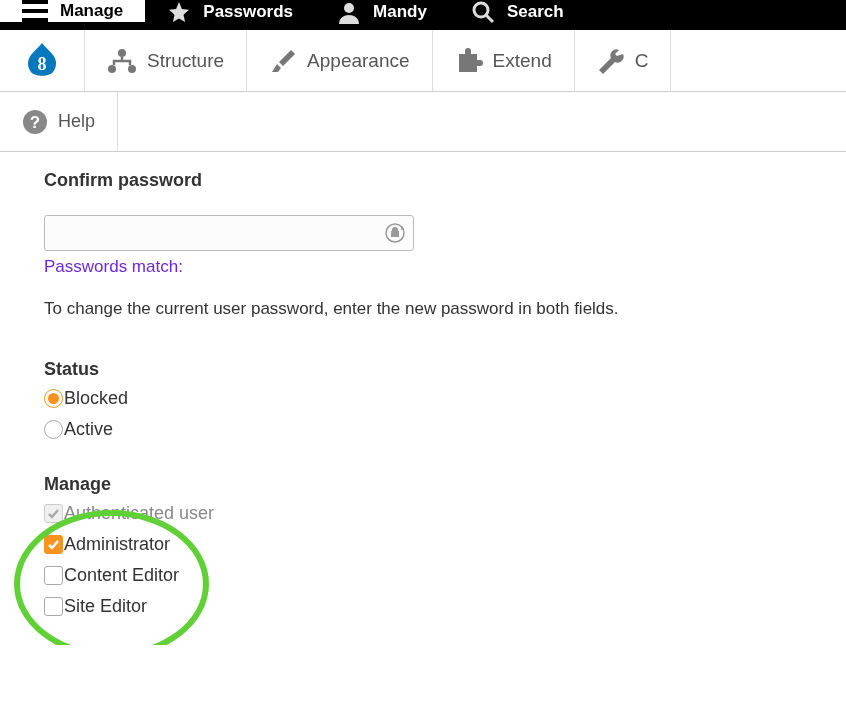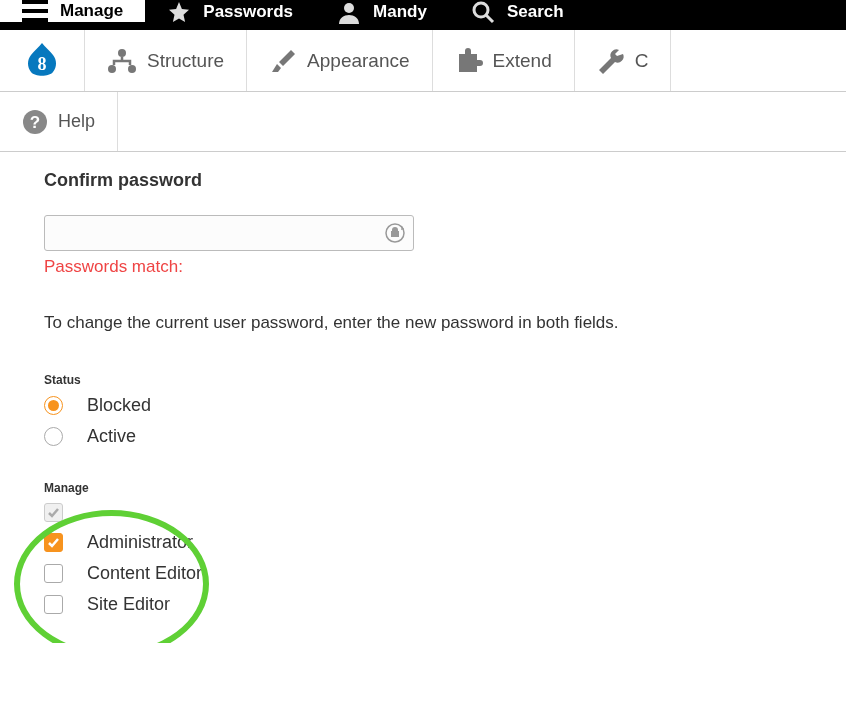"Passwords match:" .match-text { color: #ef4444 -> #6d28d9; margin-bottom: 36px -> 22px }
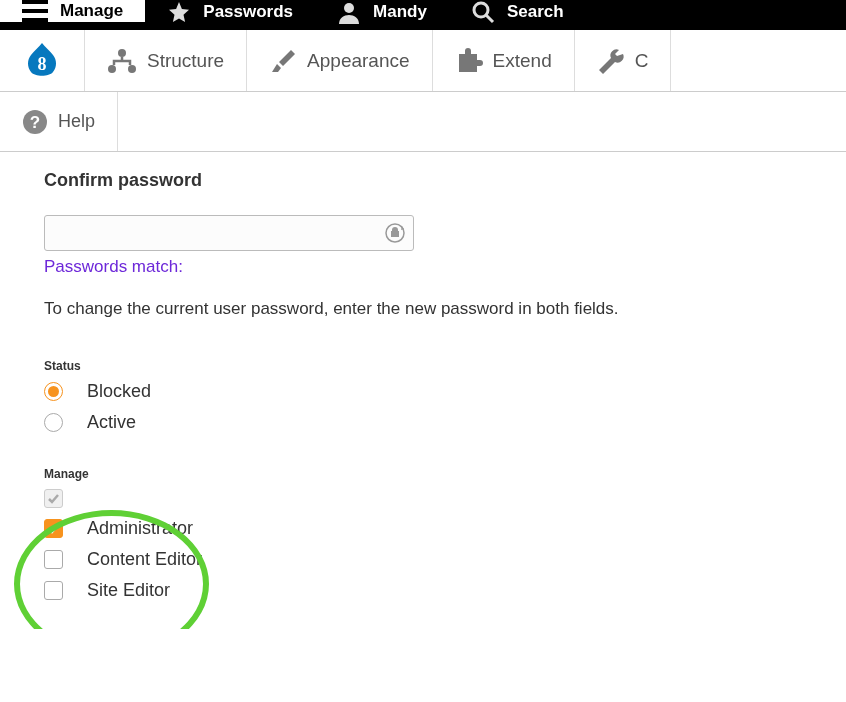"Status" .section-label { font-size: 12px -> 18px }
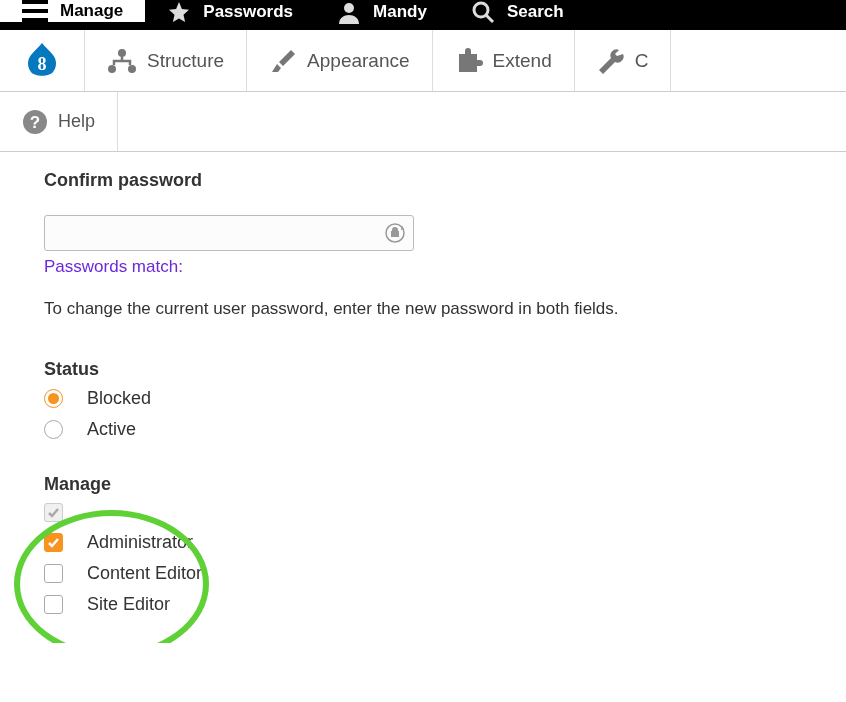"Blocked" .radio-row, .check-row { gap: 24px -> 1px }
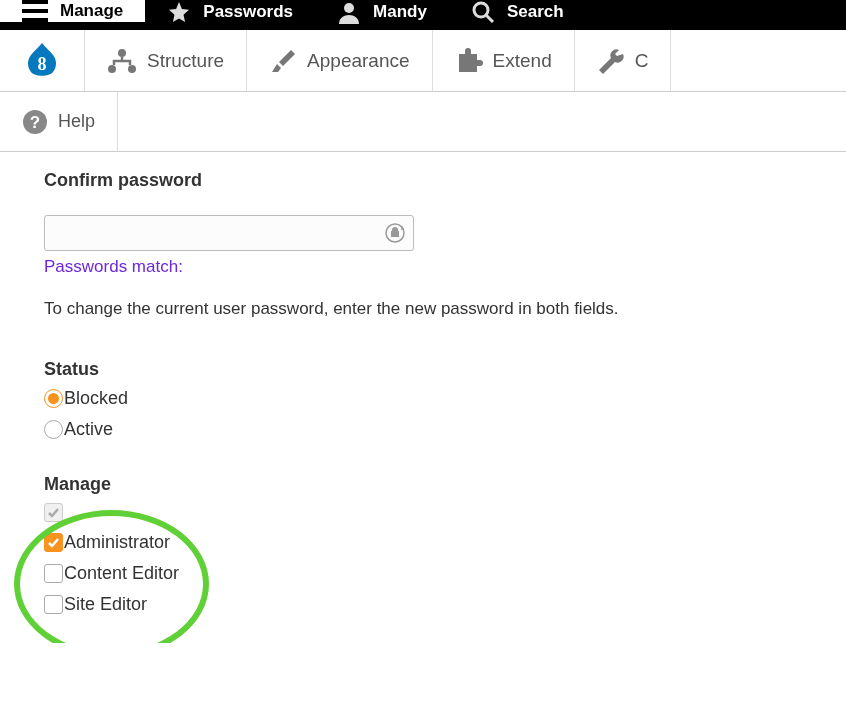"Authenticated user" span.disabled-label { html: none -> <span>Authenticated user</span> }
